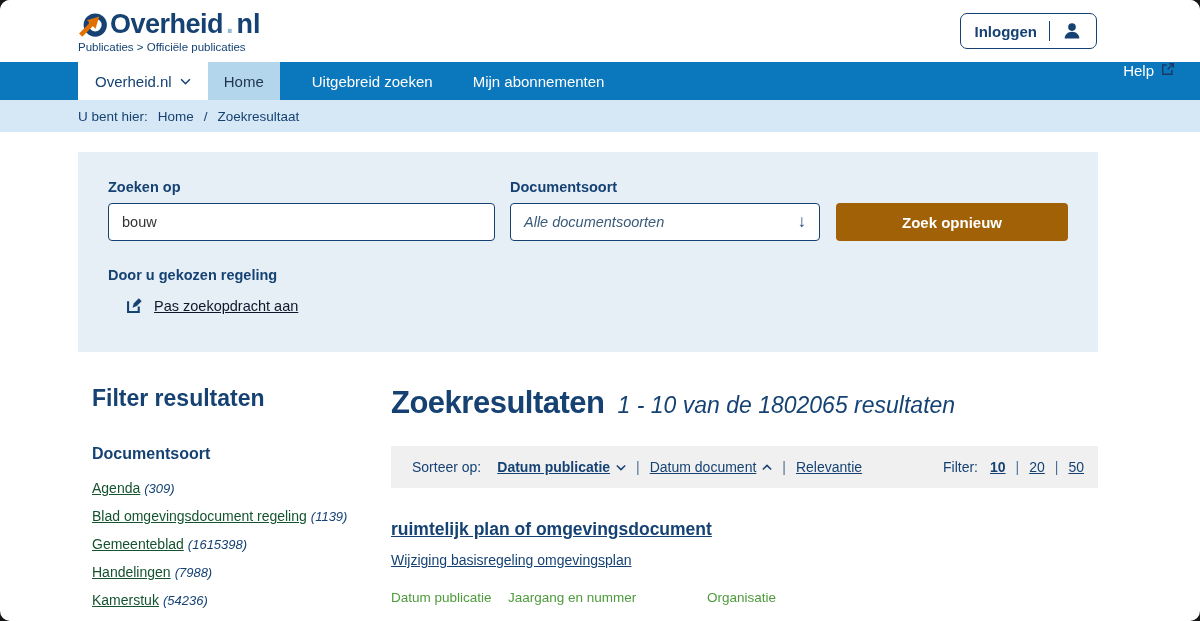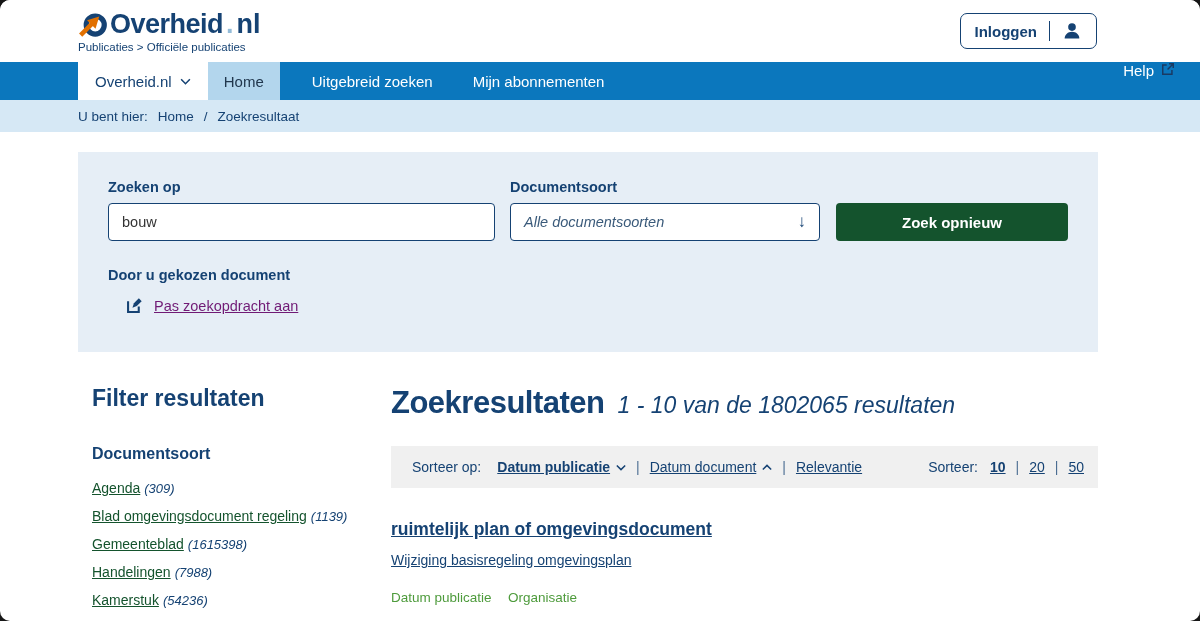"Zoek opnieuw" .submit-btn { background: #14532d -> #a16207 }
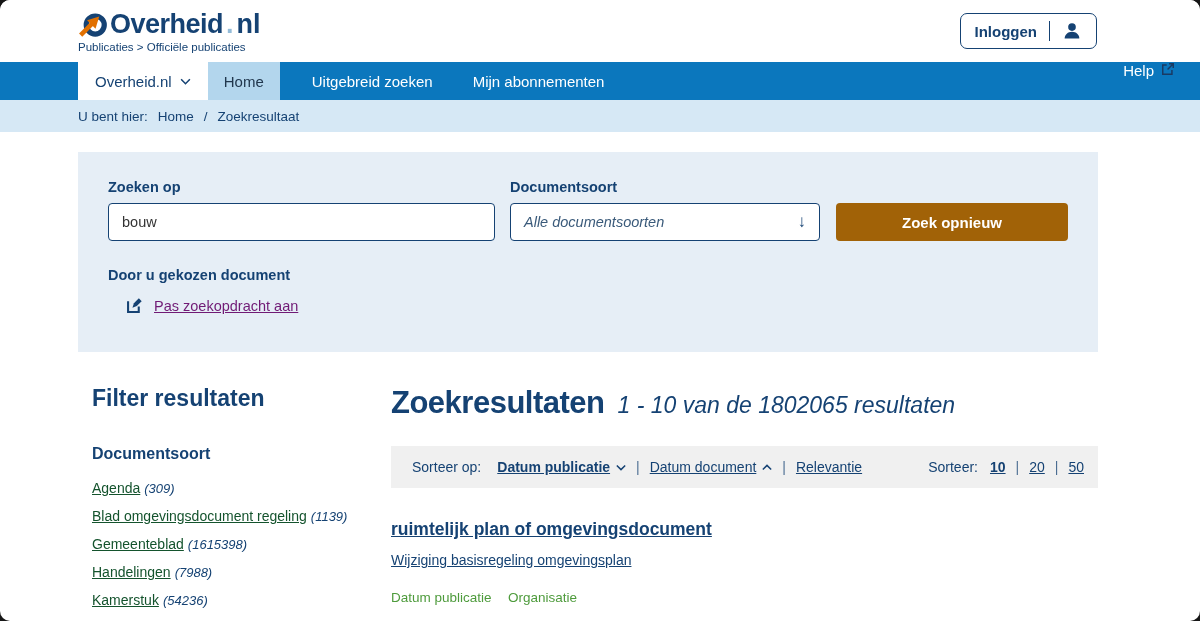"Door u gekozen document" div.chosen-label { text: document -> regeling }
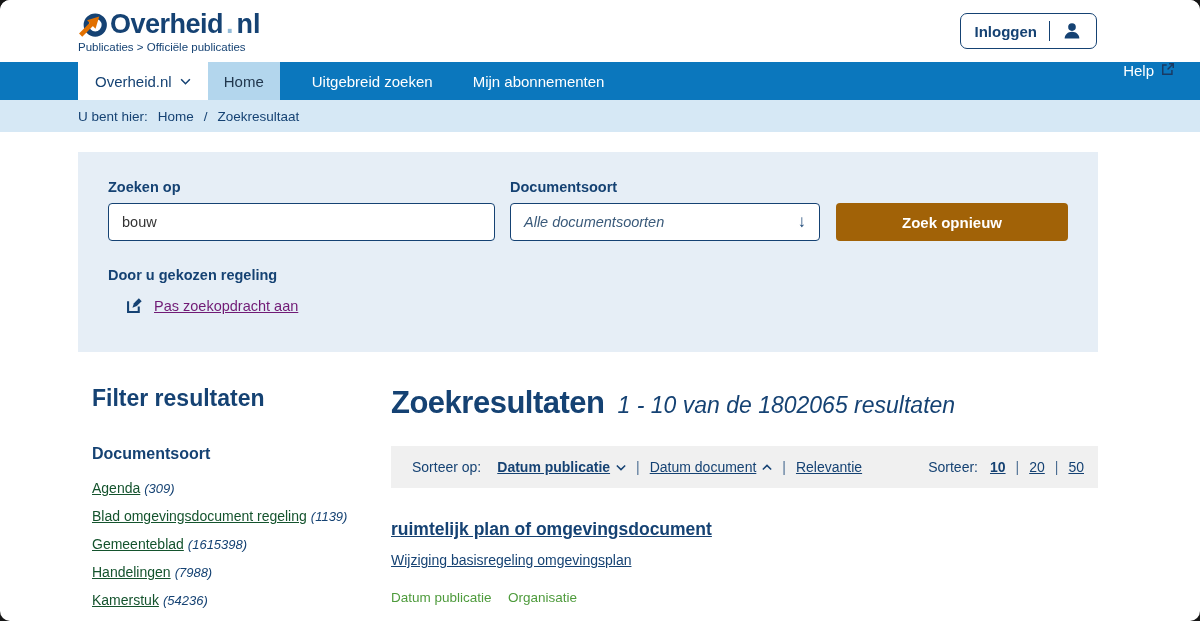"Pas zoekopdracht aan" .edit-link { color: #701a75 -> #0f172a }
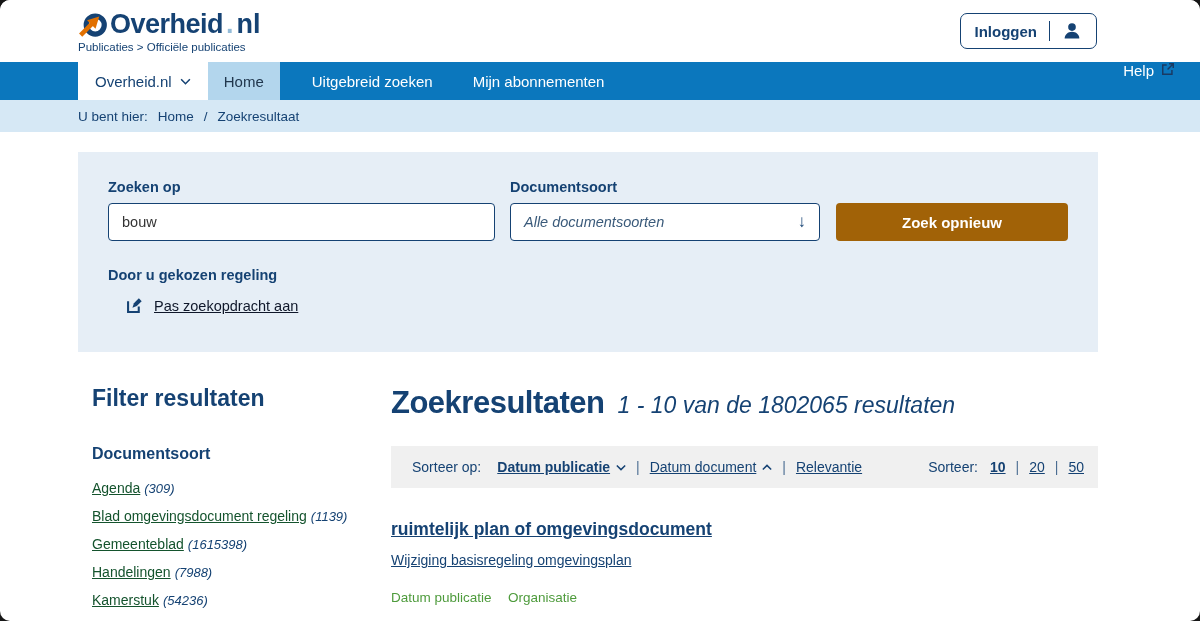"Sorteer:" span.aantal-label { text: Sorteer -> Filter }
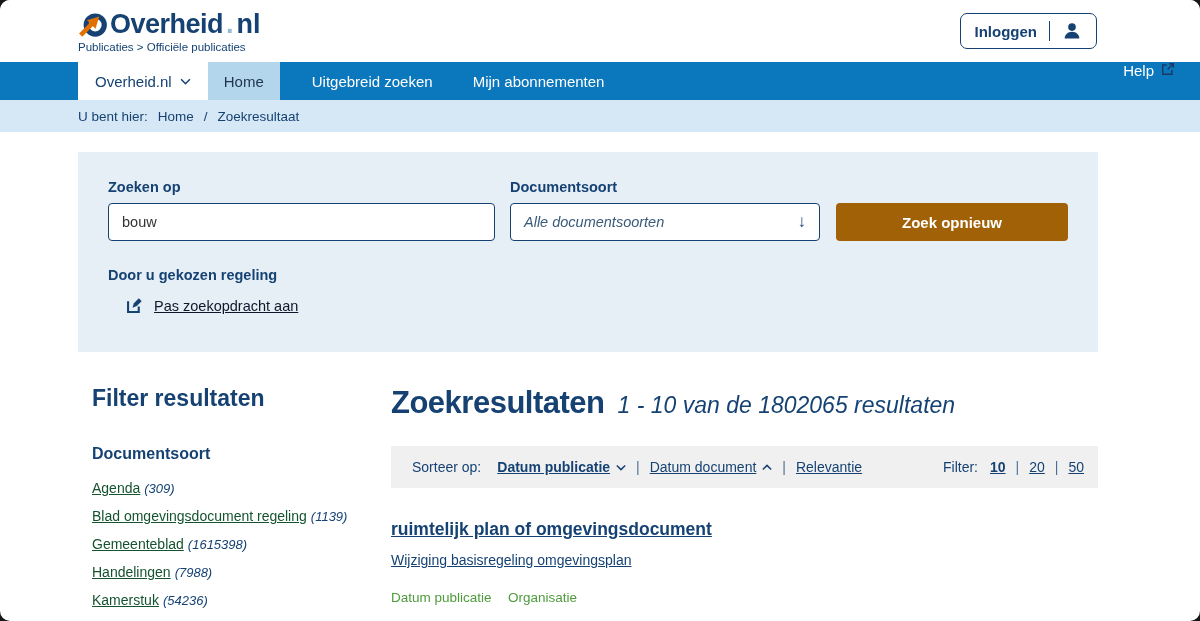"Jaargang en nummer" span.meta-col-2 { html: none -> <span>Jaargang en nummer</span> }
